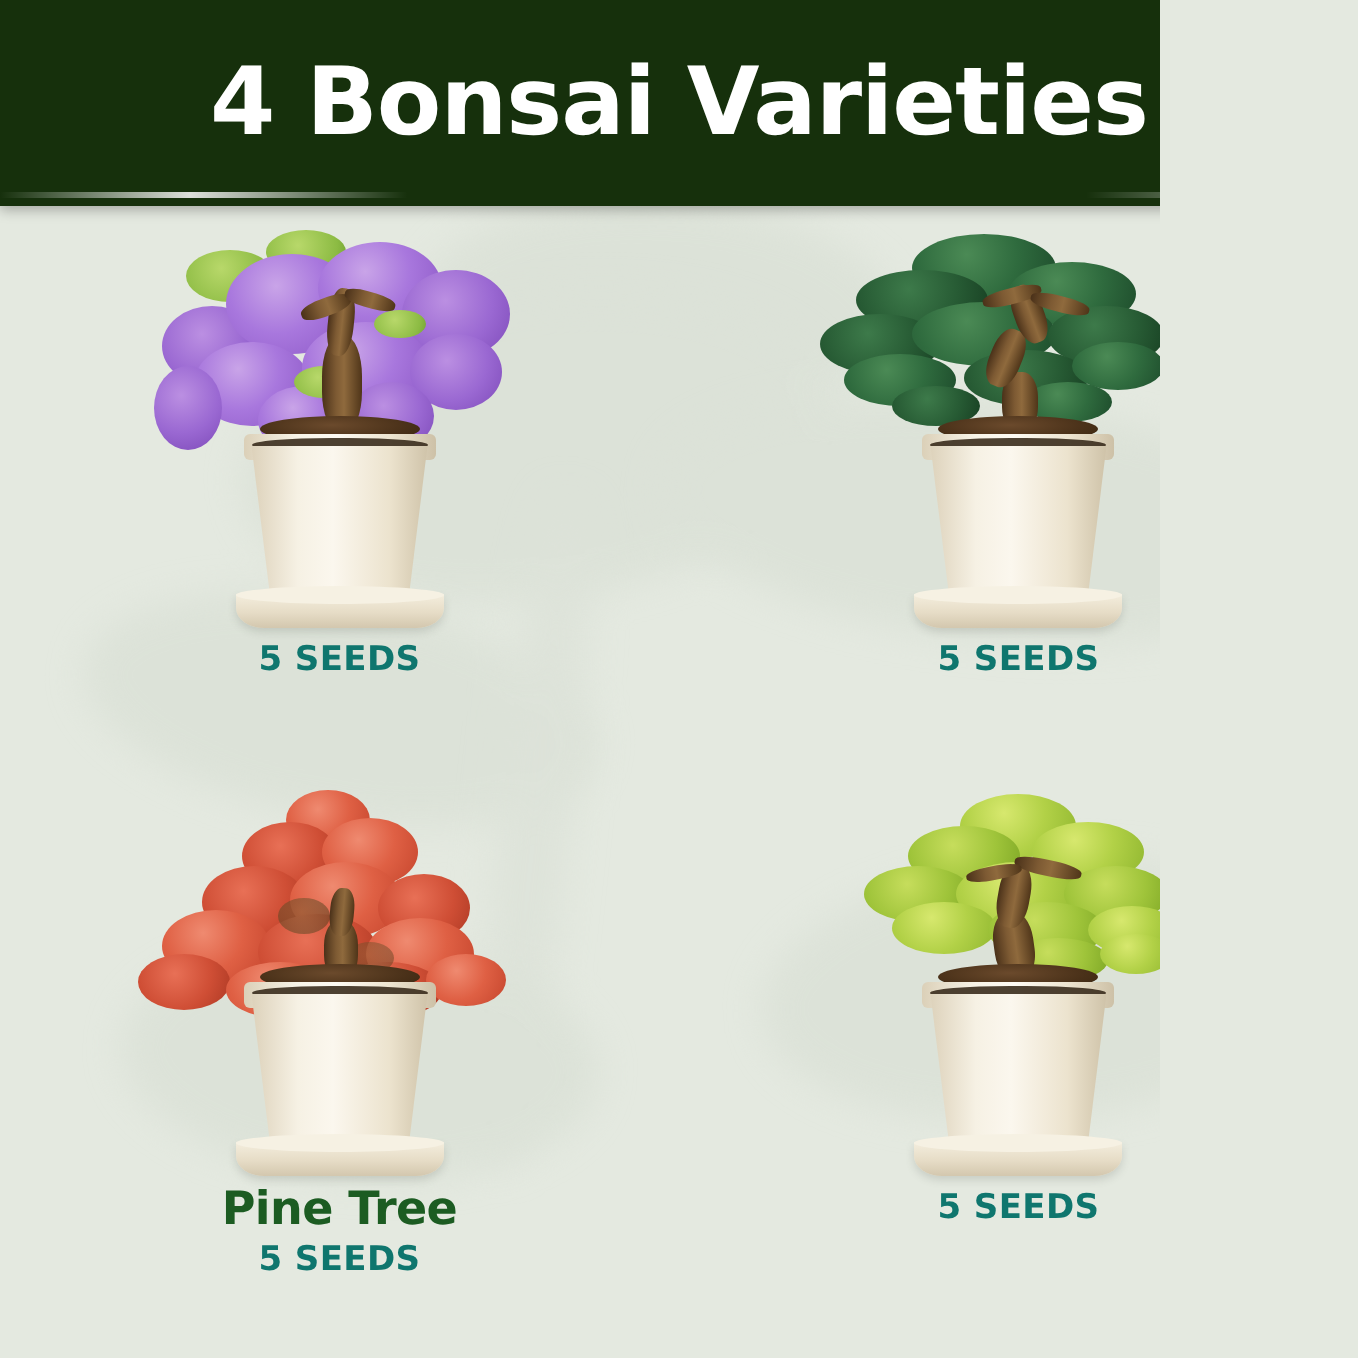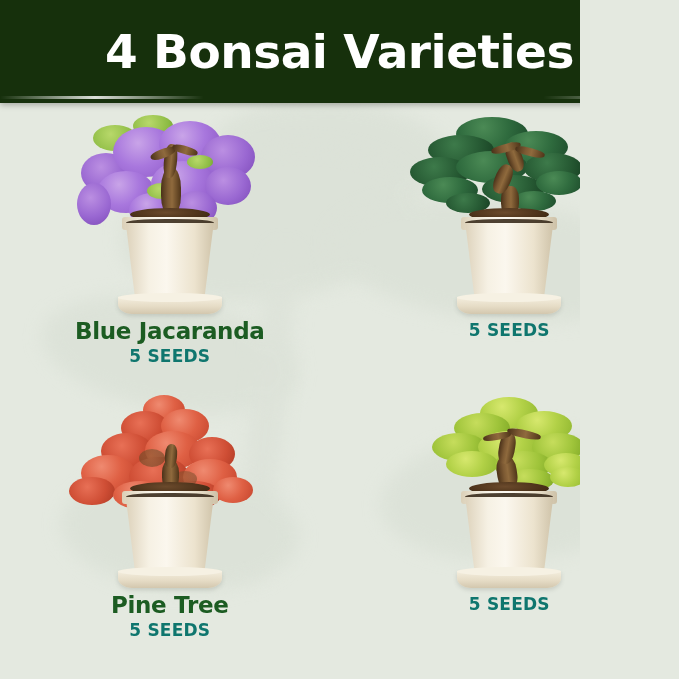"Blue Jacaranda" div.name { html: <div>Blue Jacaranda</div> -> none }
